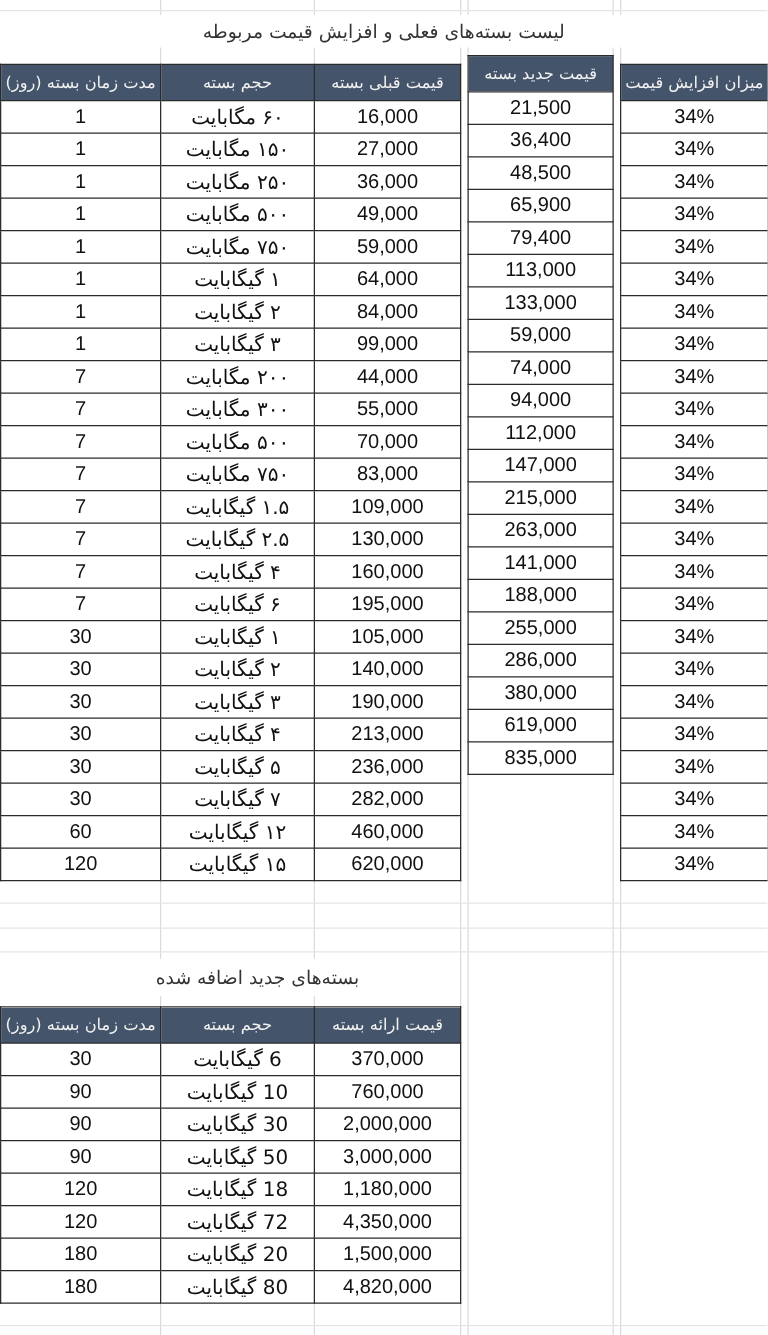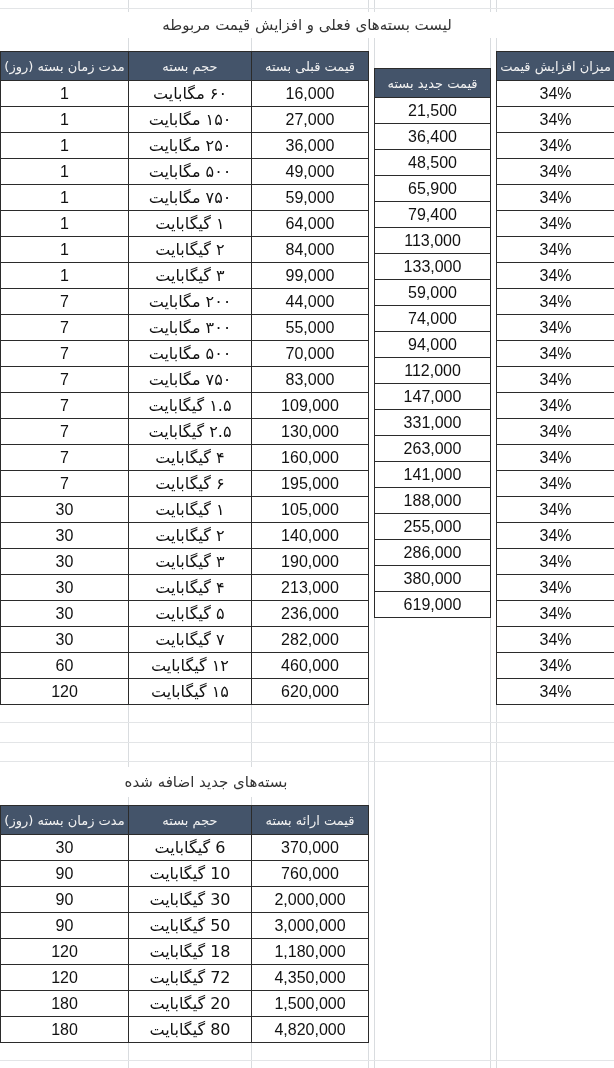"قیمت جدید بسته" #t1-mid { top: 68px -> 44px }
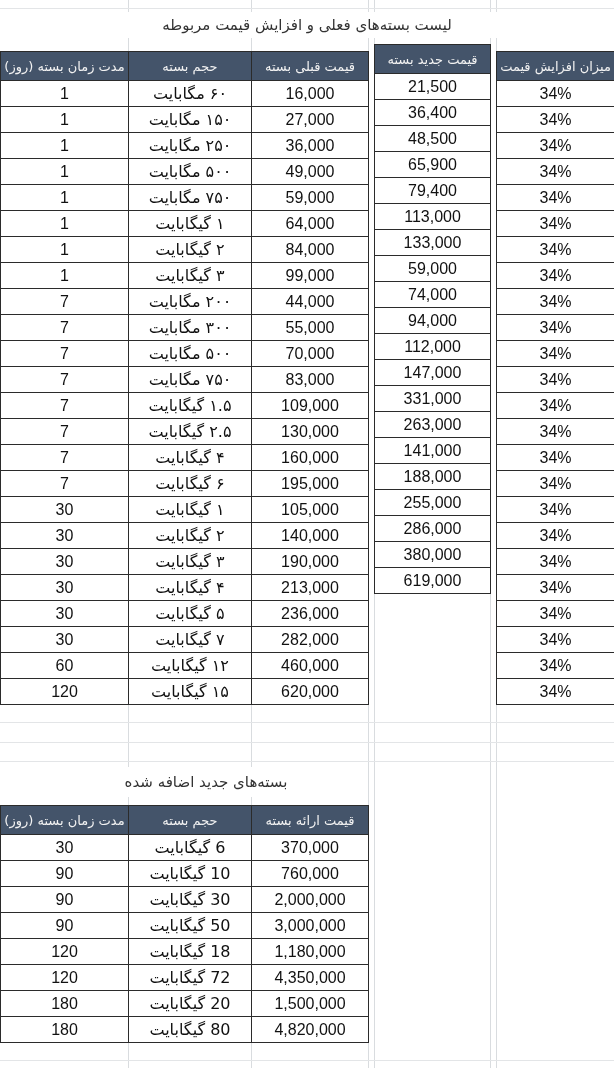"331,000" td { text: 331,000 -> 215,000 }
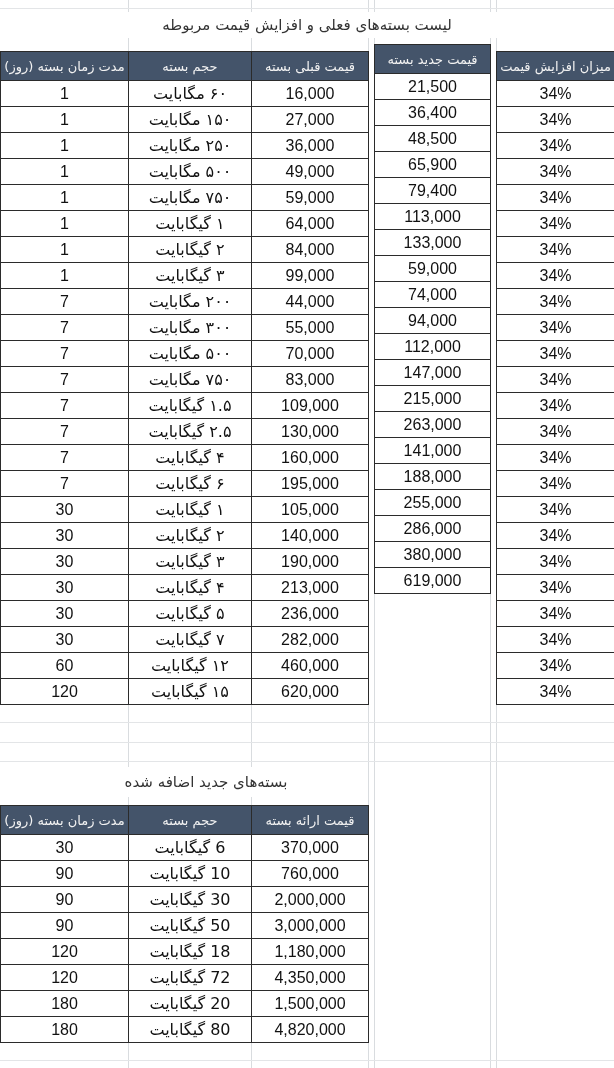"835,000" tr { html: none -> <tr> <td>835,000</td> </tr> }
